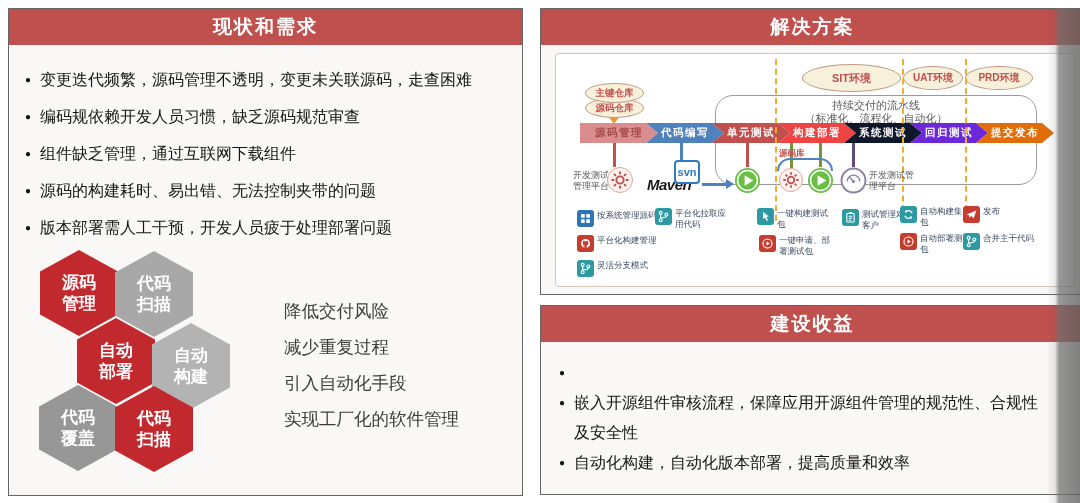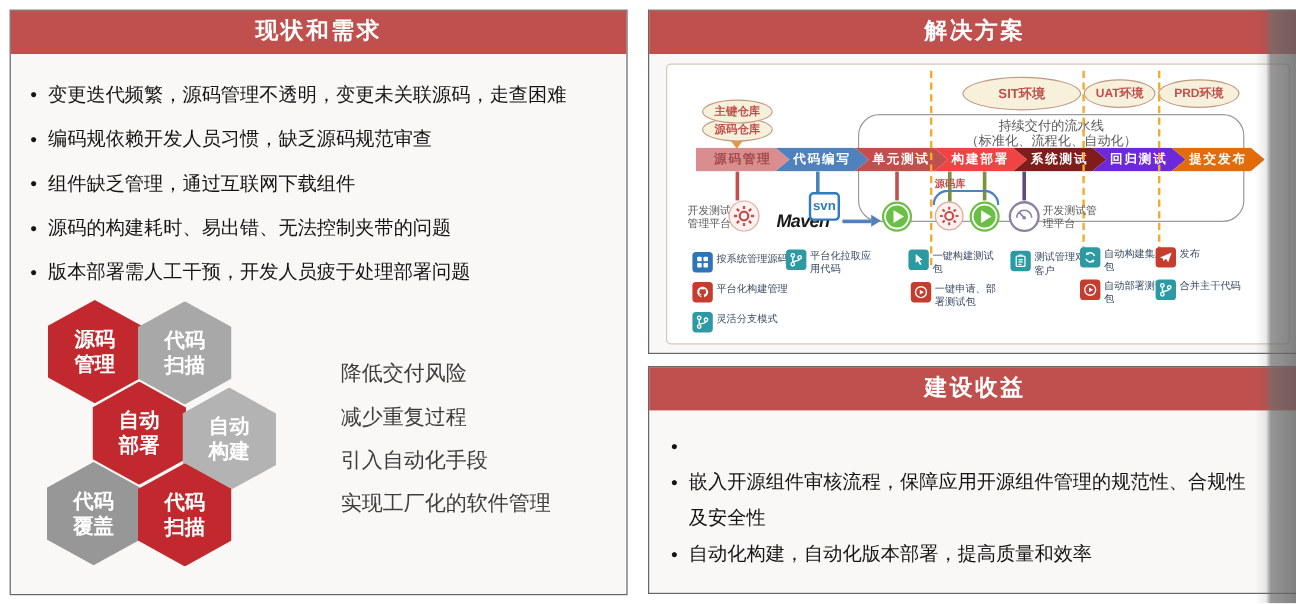"系统测试" .p4 { background: #7f1d1d -> #0f172a }
